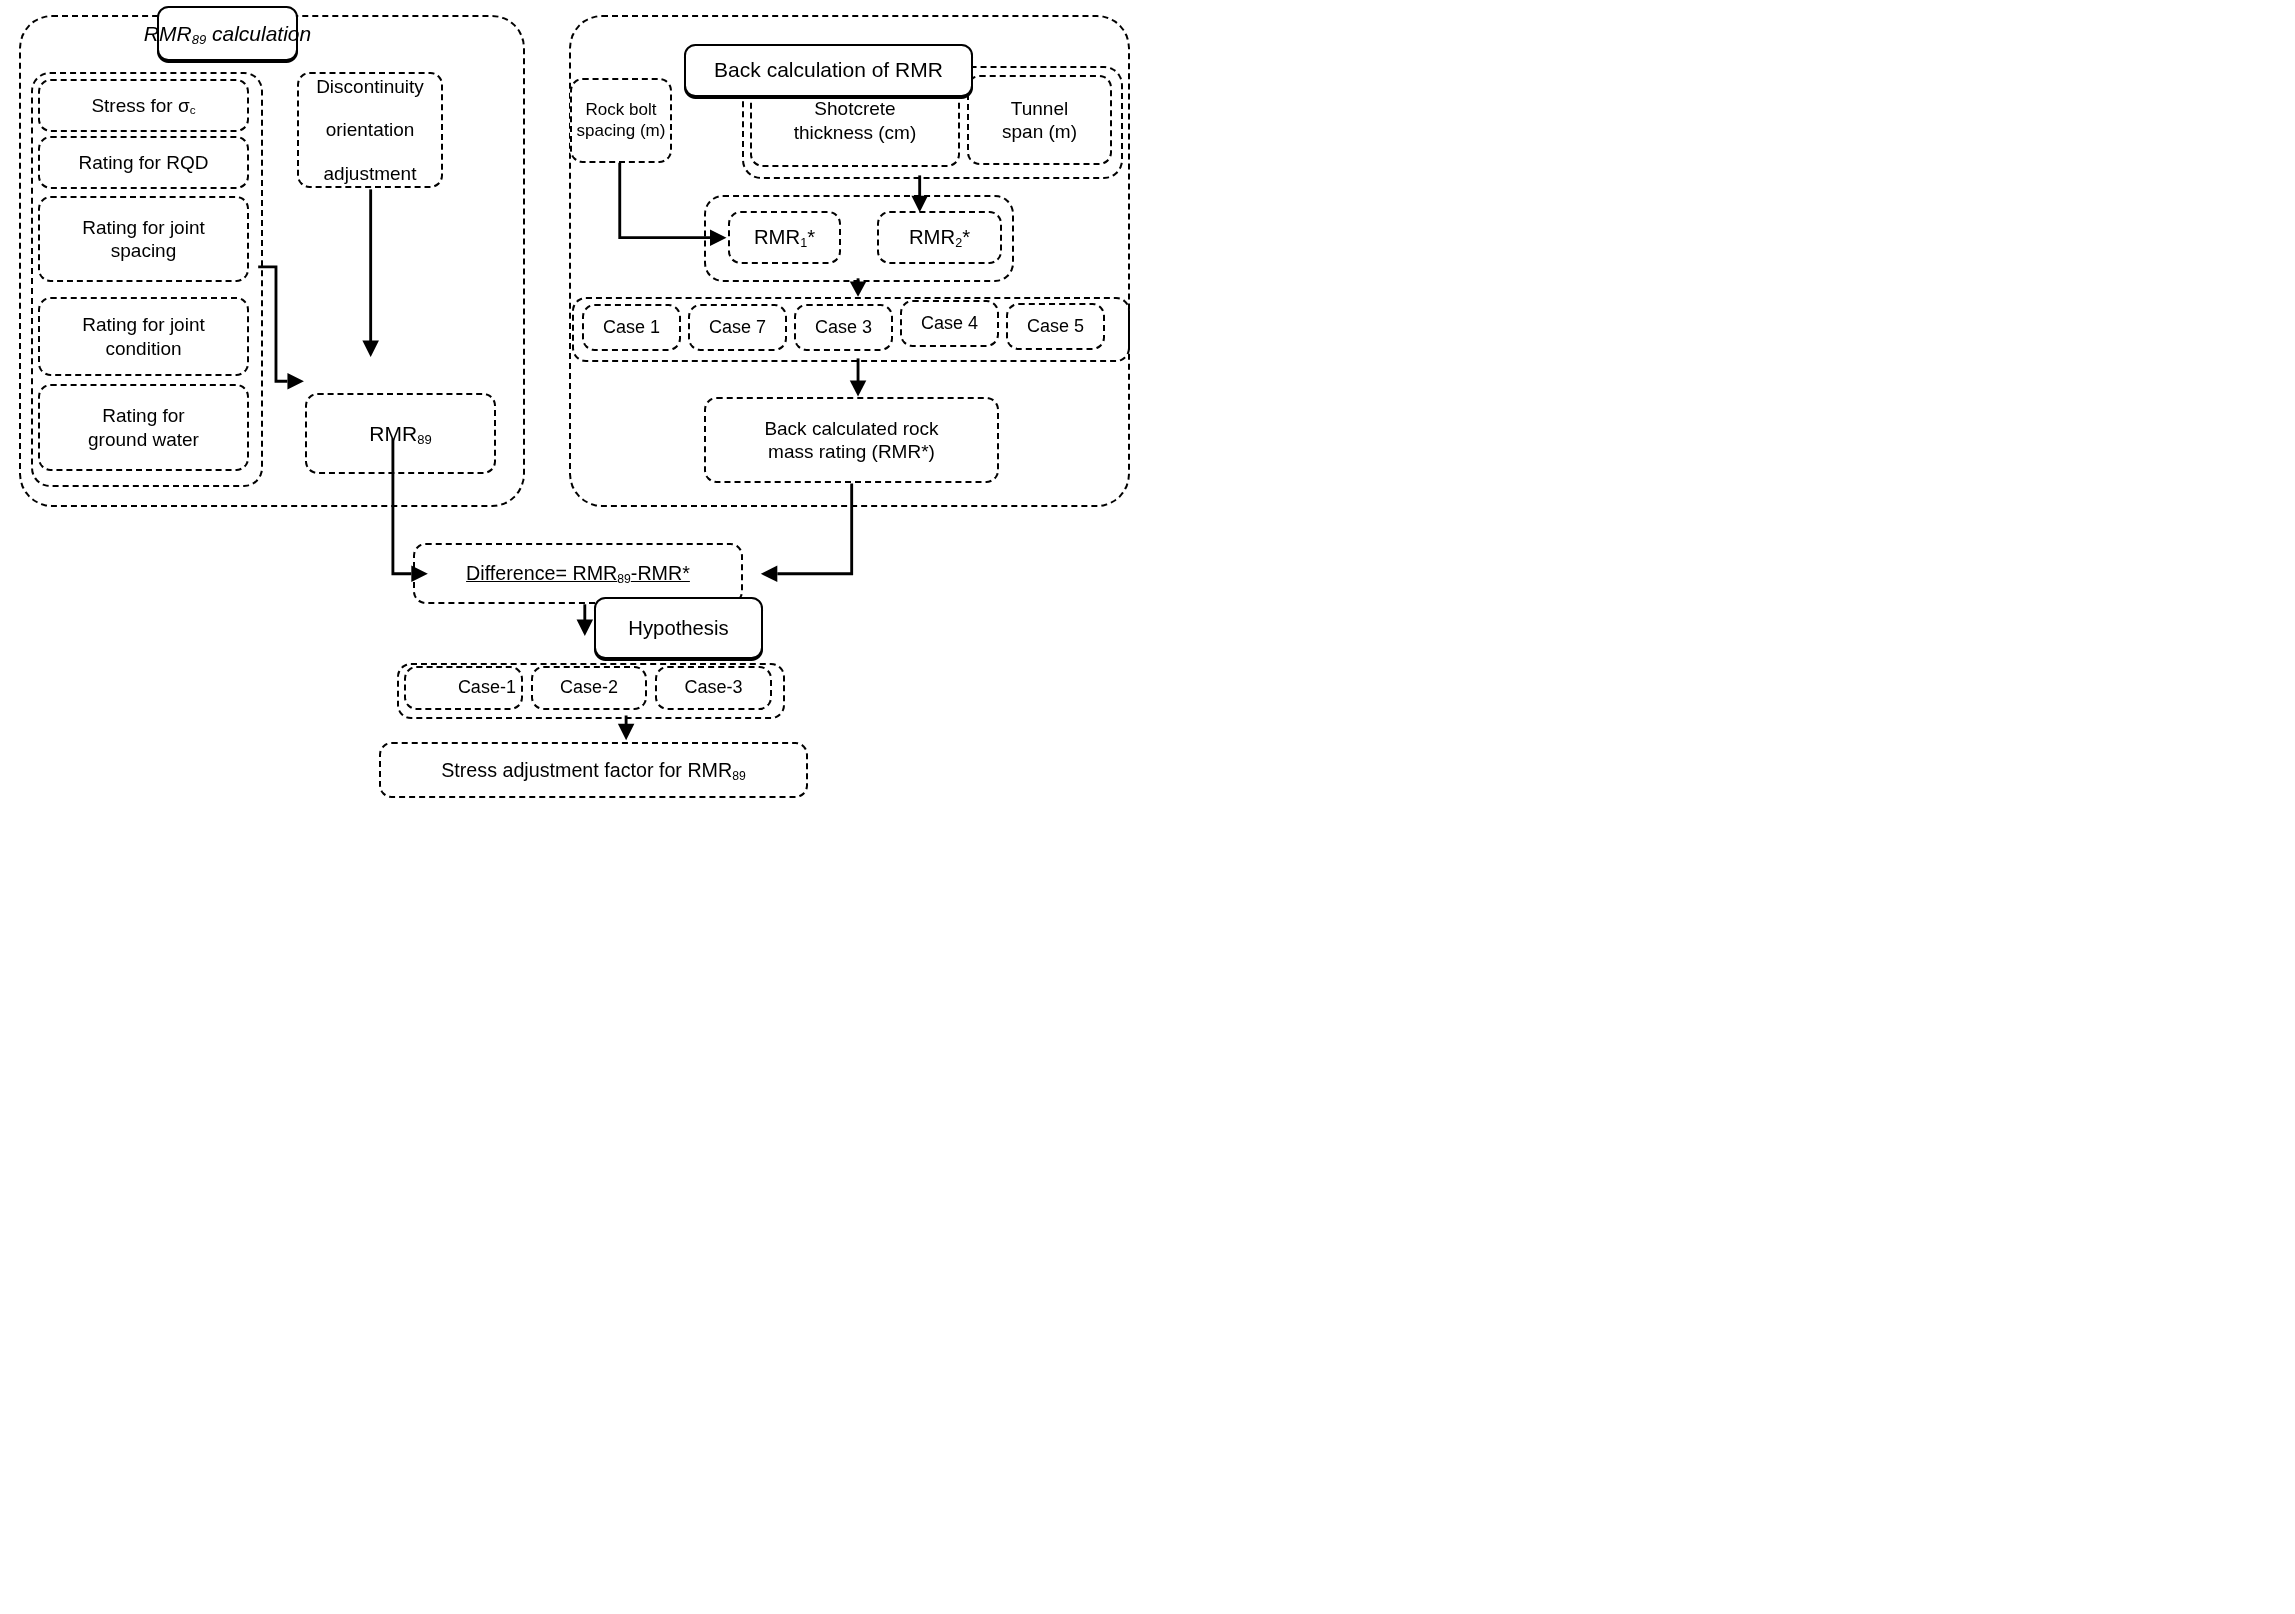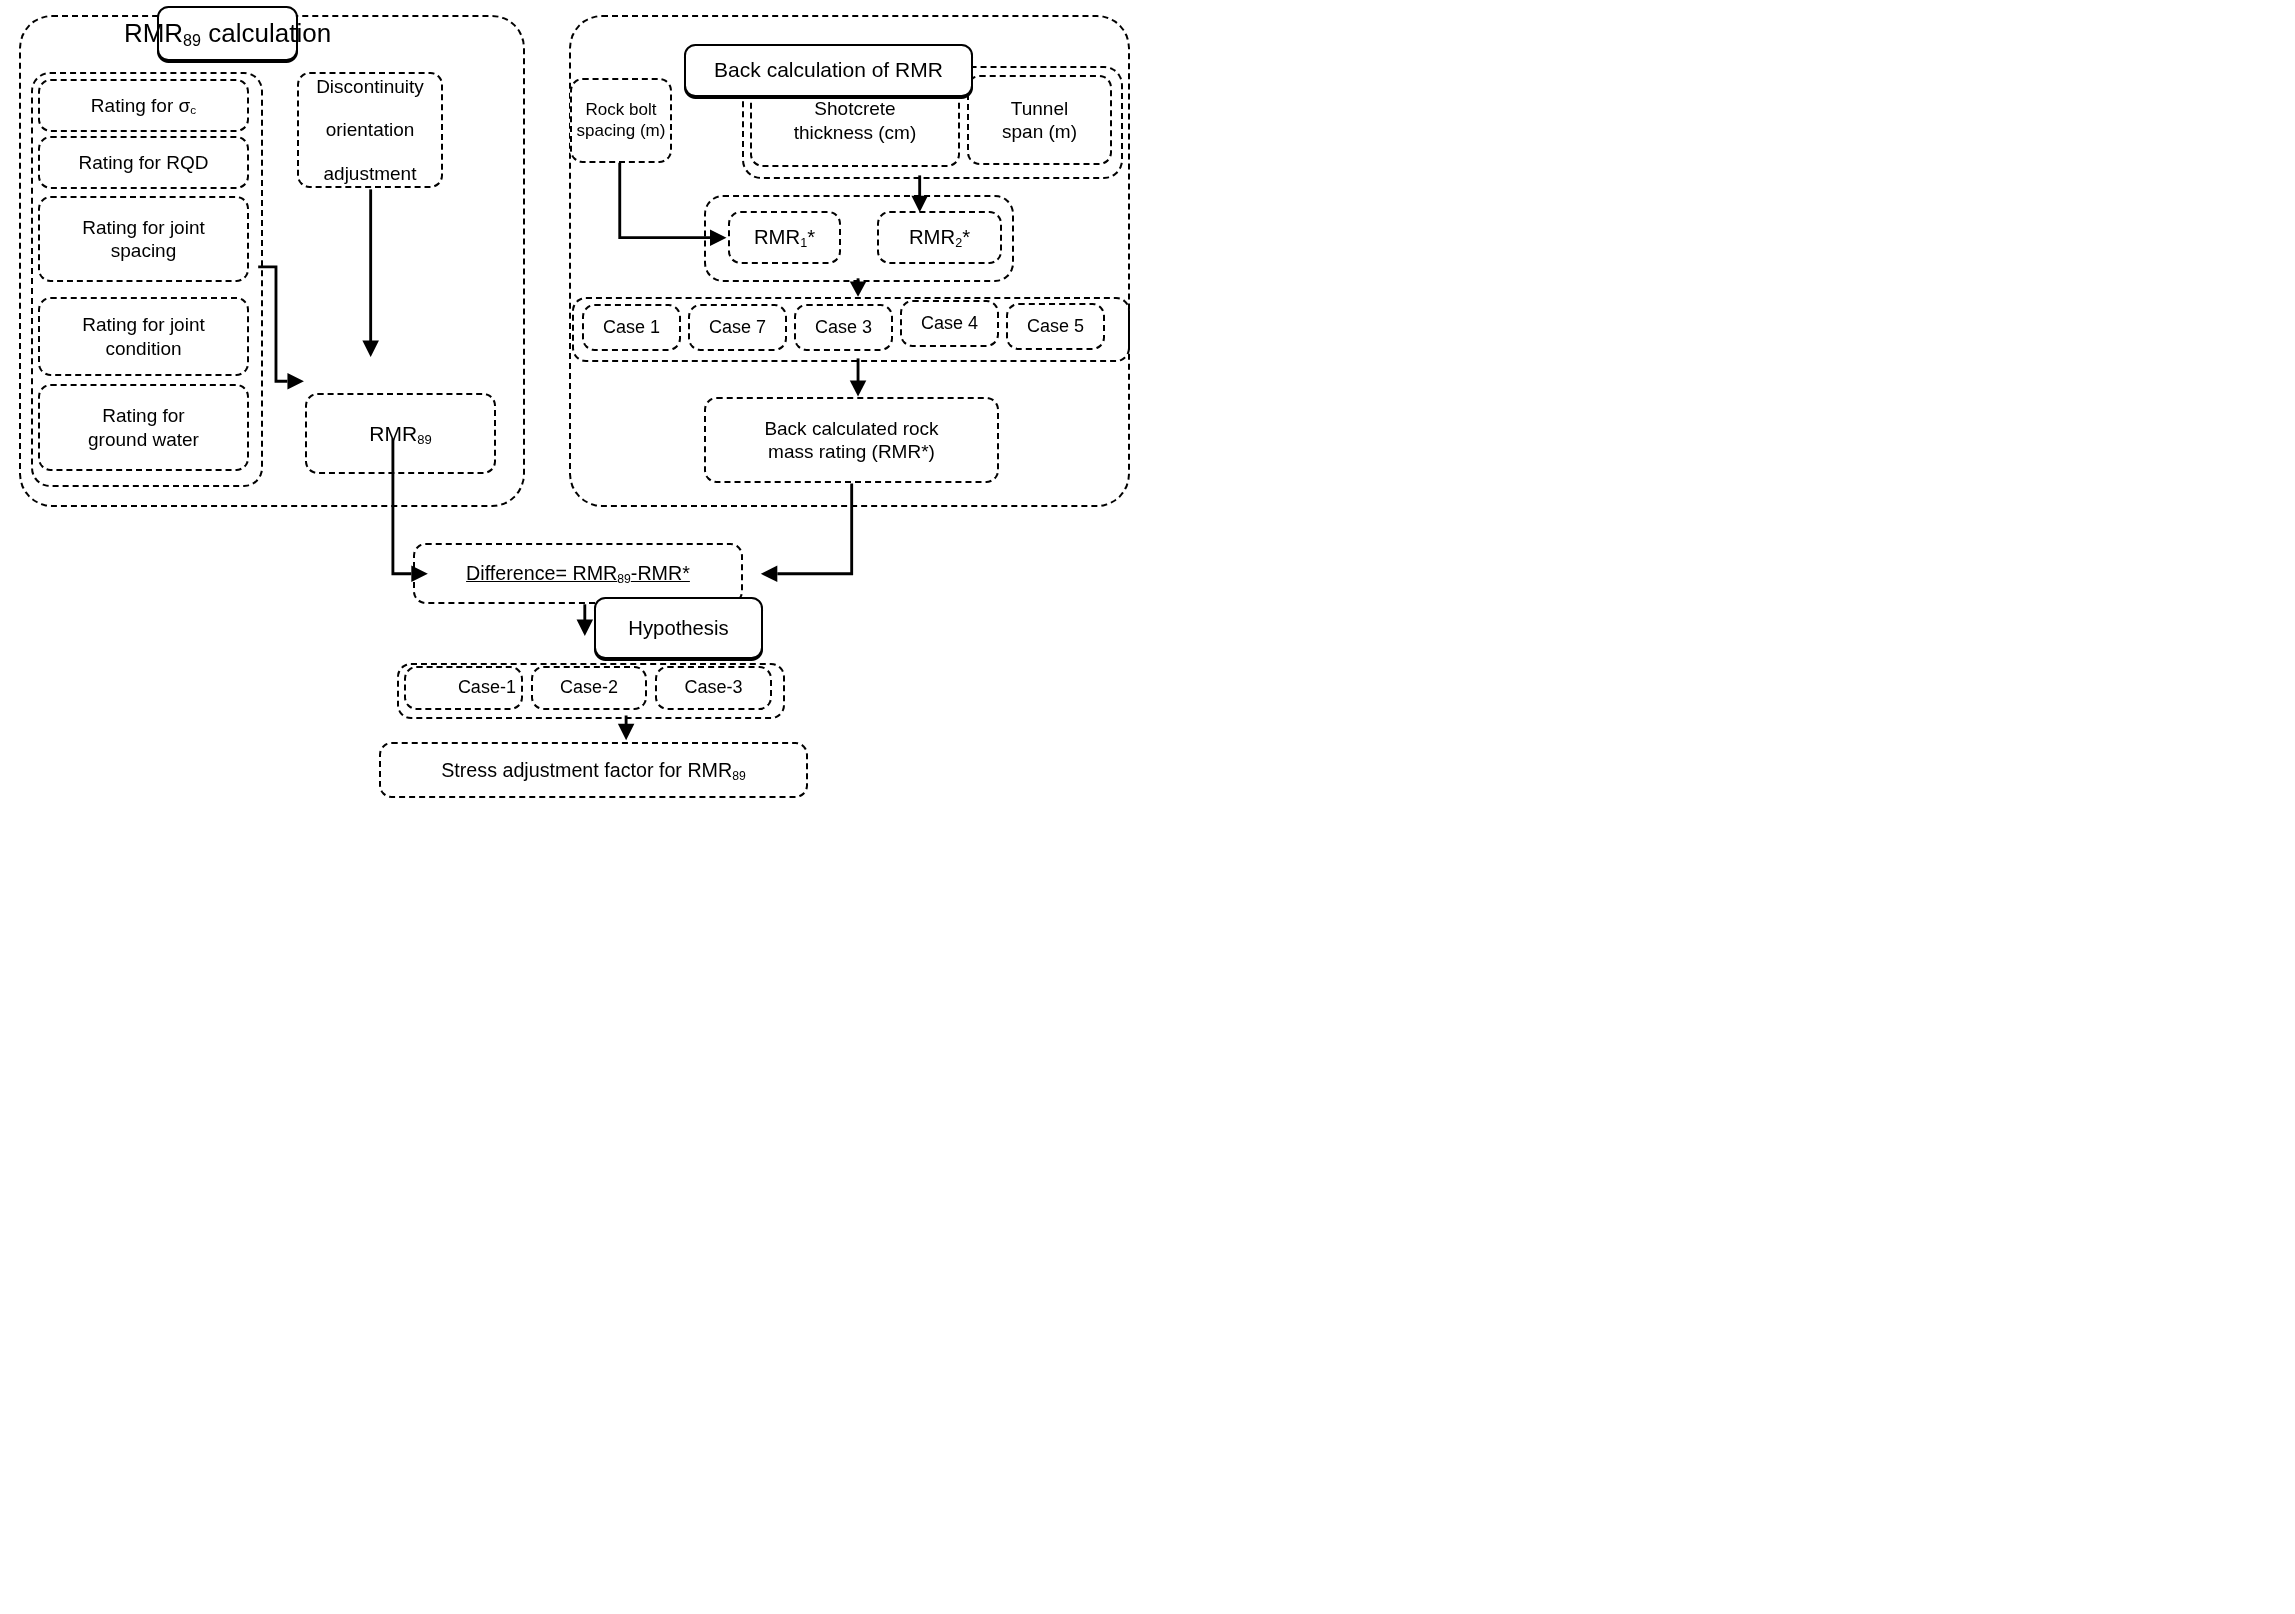"RMR89 calculation" .f34 { font-size: 26px -> 21px; font-style: none -> italic }
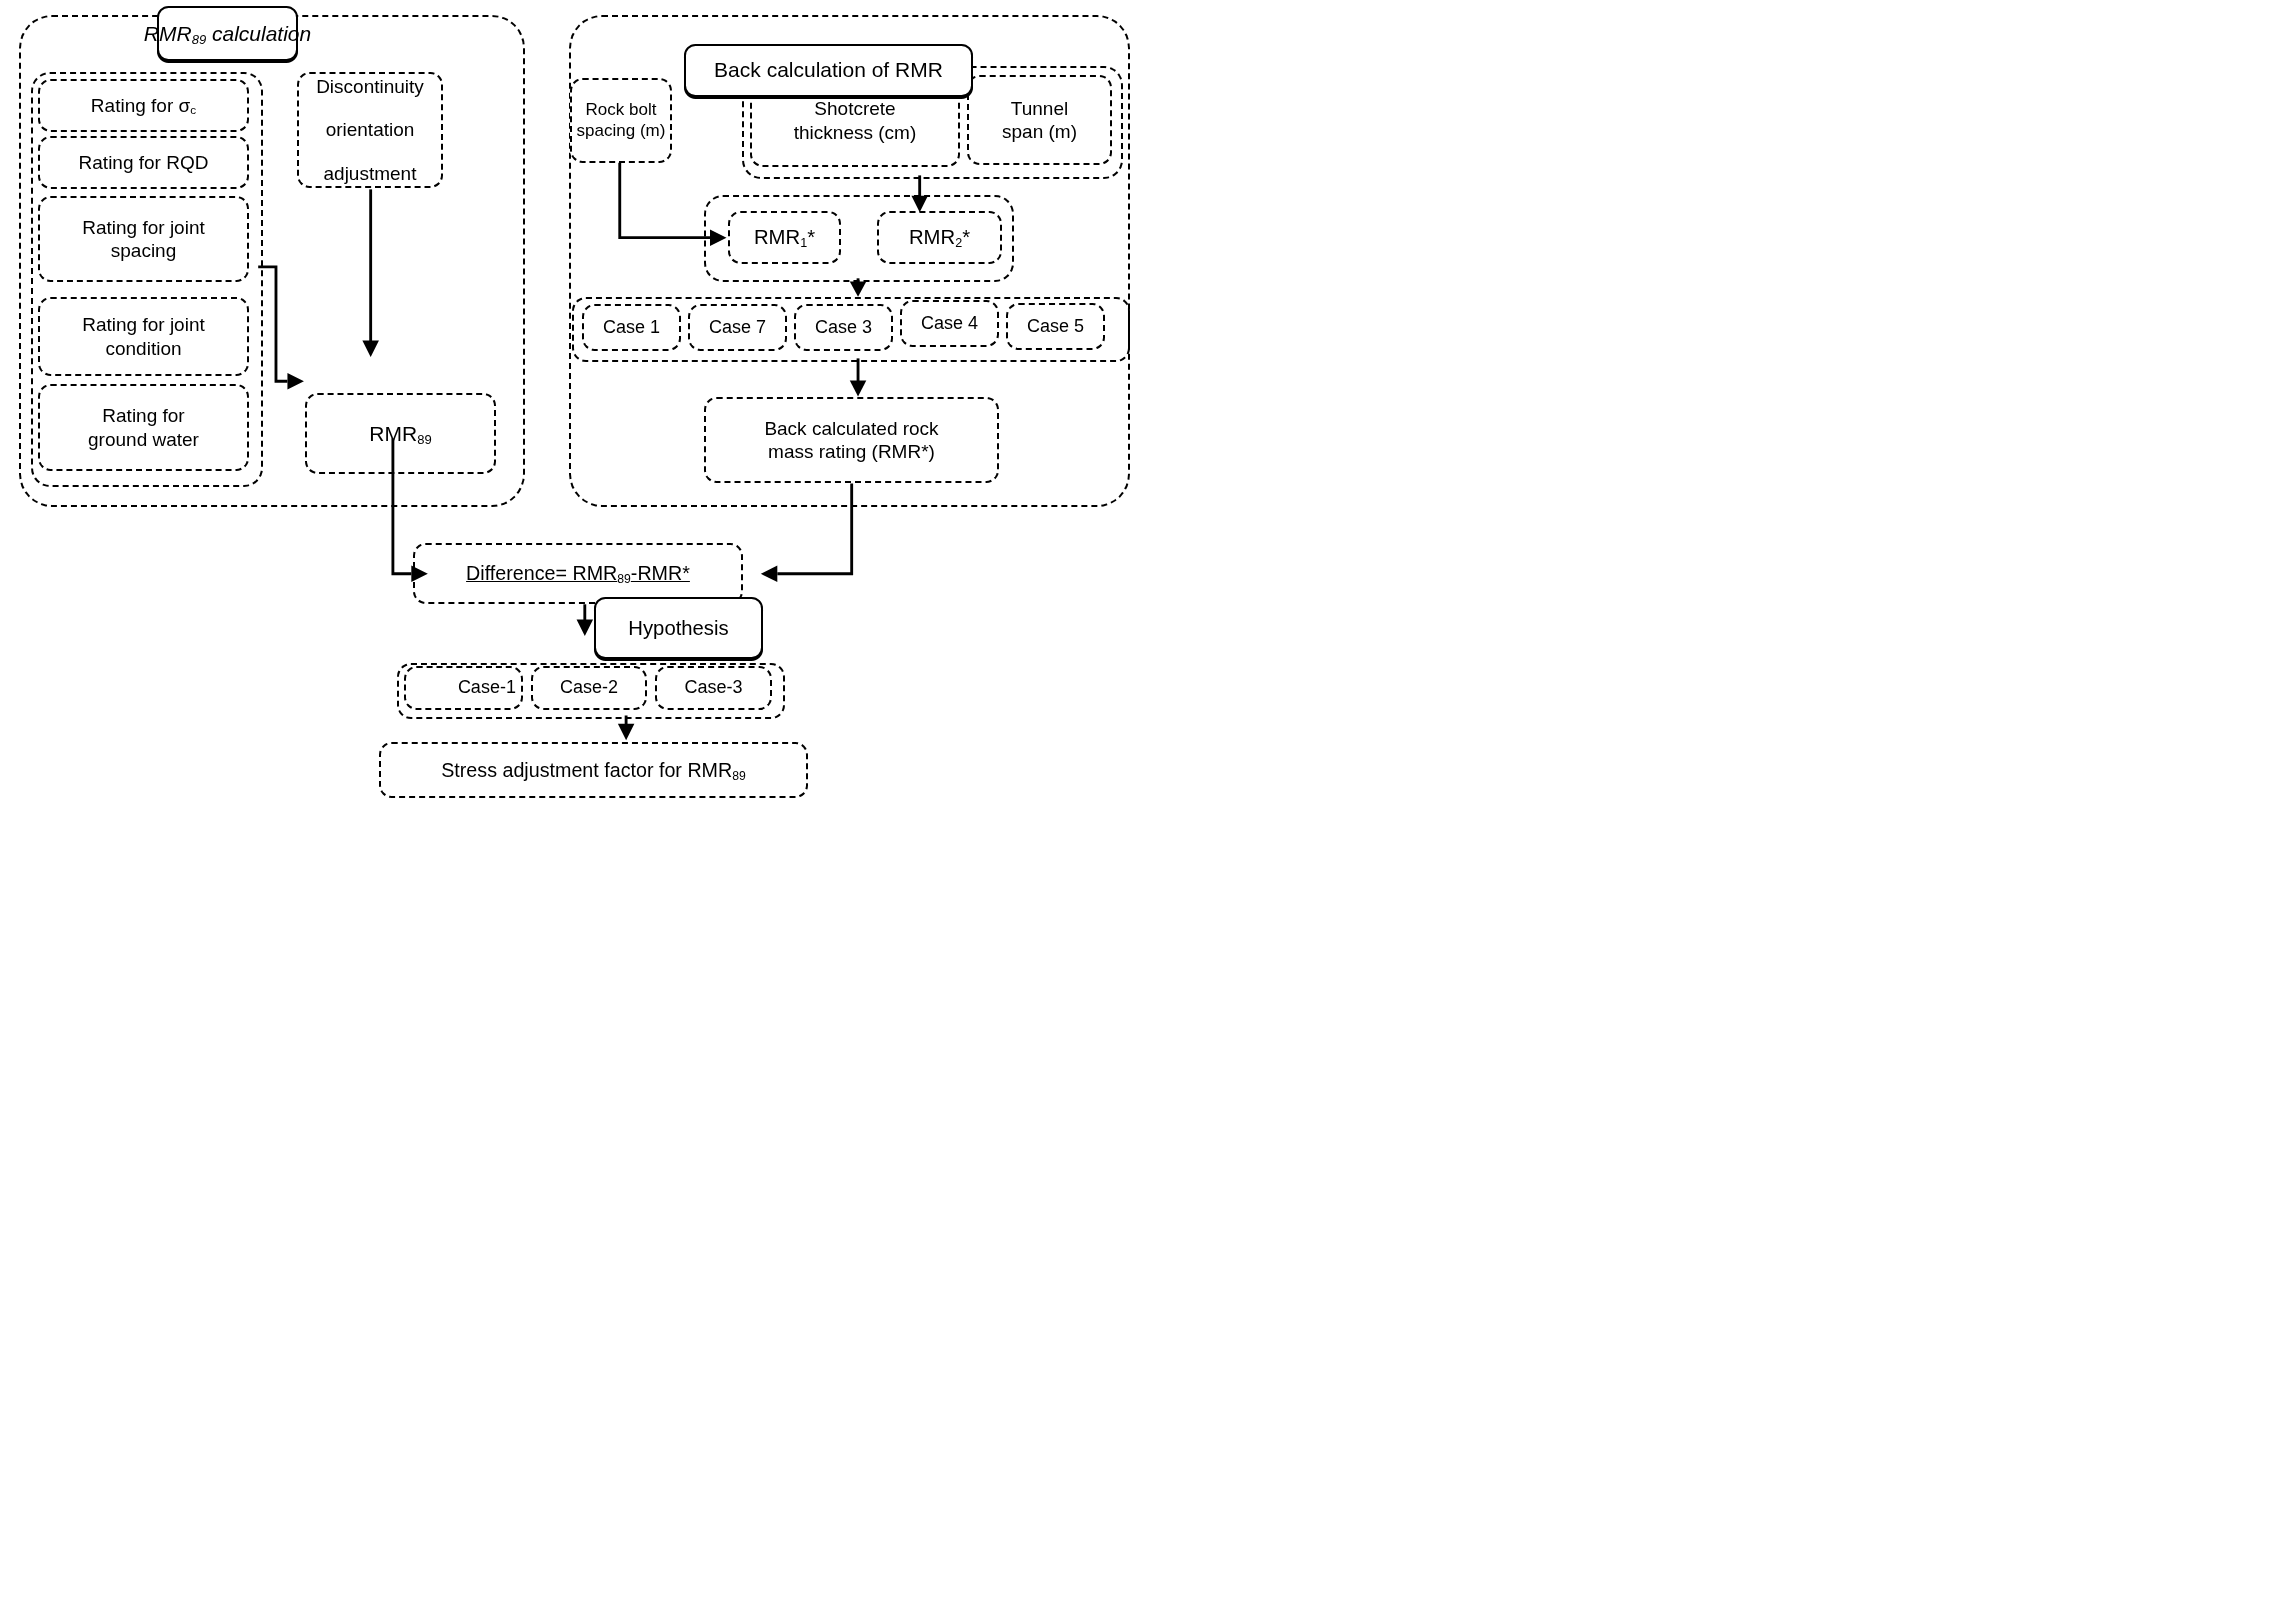"Rating for σ" span { text: Rating -> Stress }
